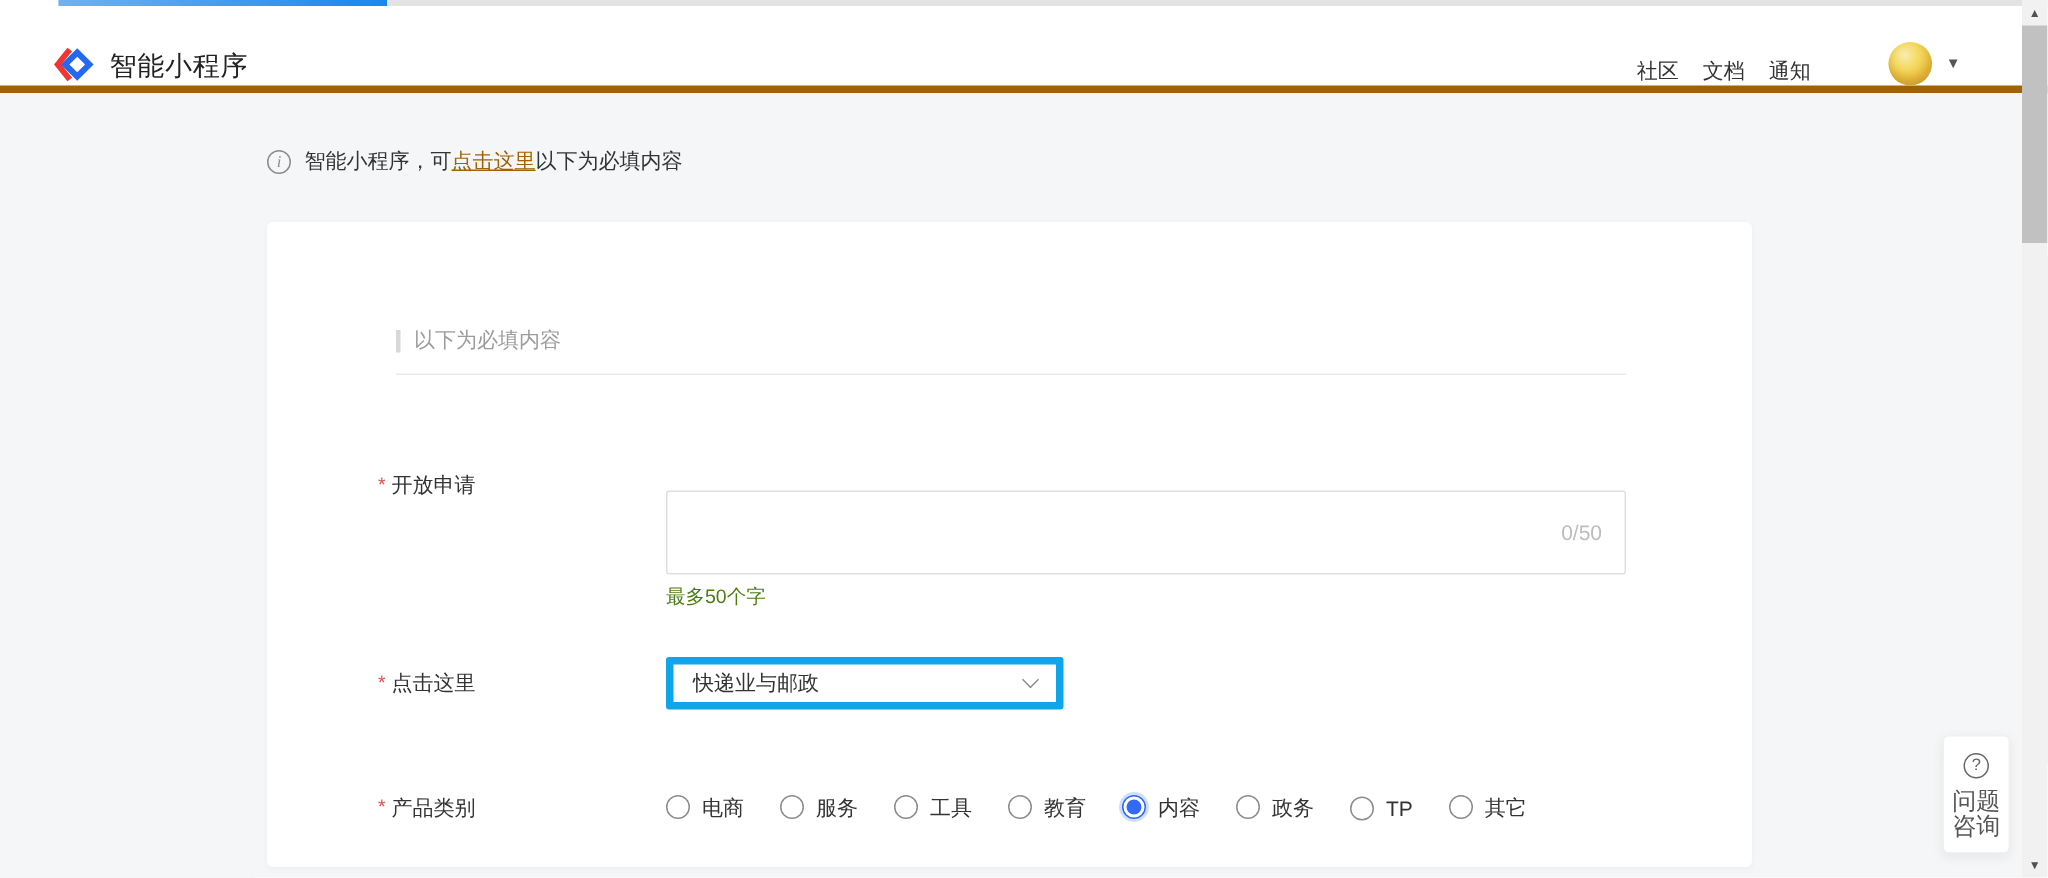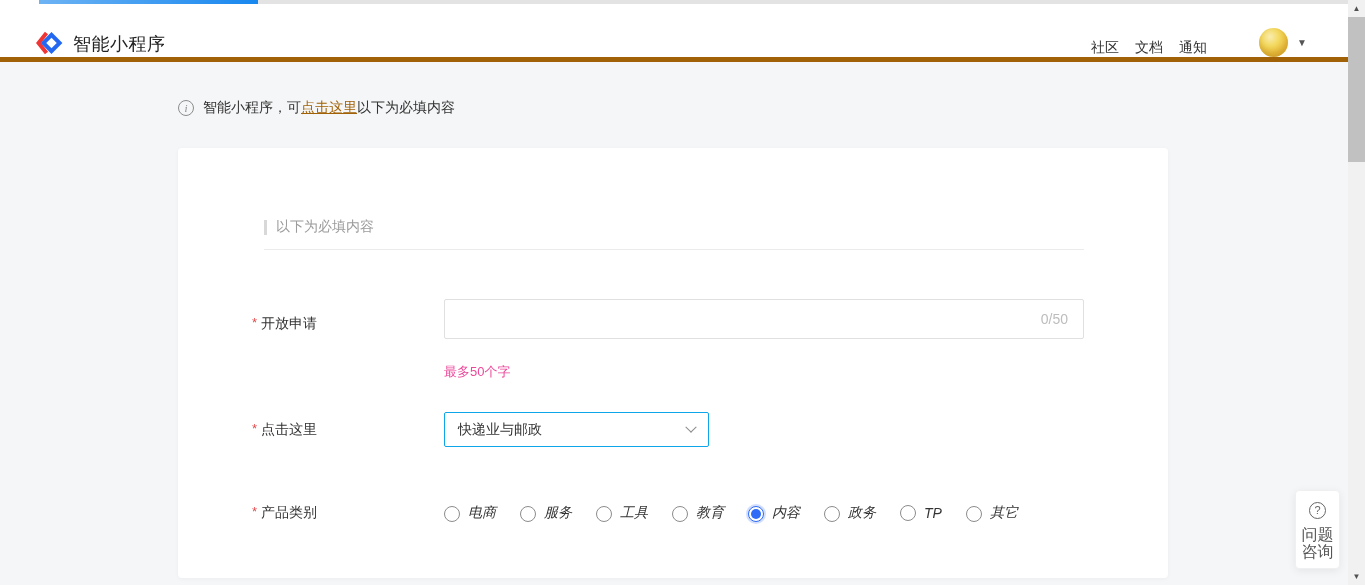"0/50" .input-wrap { height: 40px -> 56px; margin-top: none -> 28px }
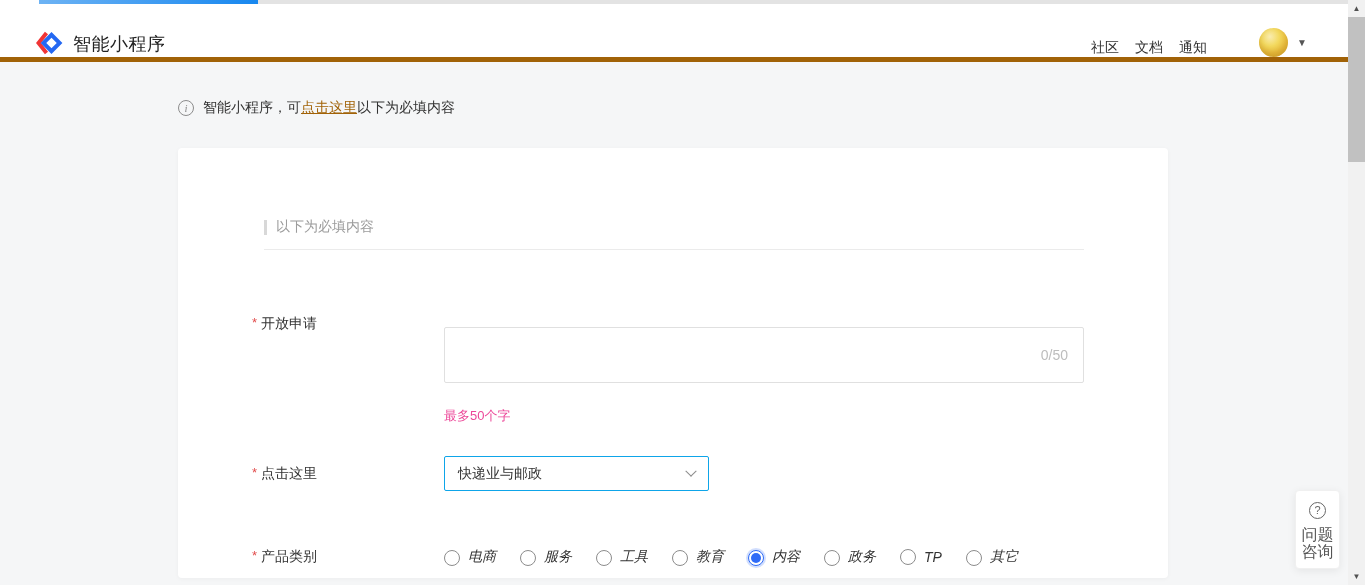"最多50个字" .field-help { color: #ec4899 -> #4d7c0f; margin-top: 24px -> 6px }
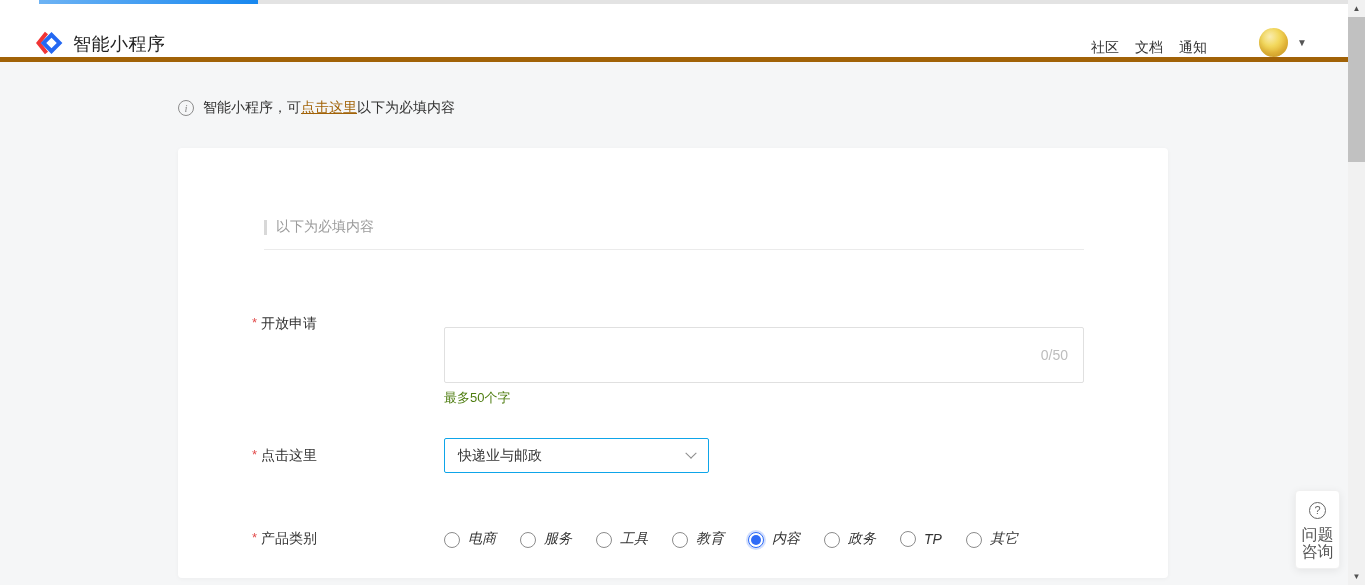"快递业与邮政" .select { border: 1px solid #0ea5e9 -> 5px solid #0ea5e9 }
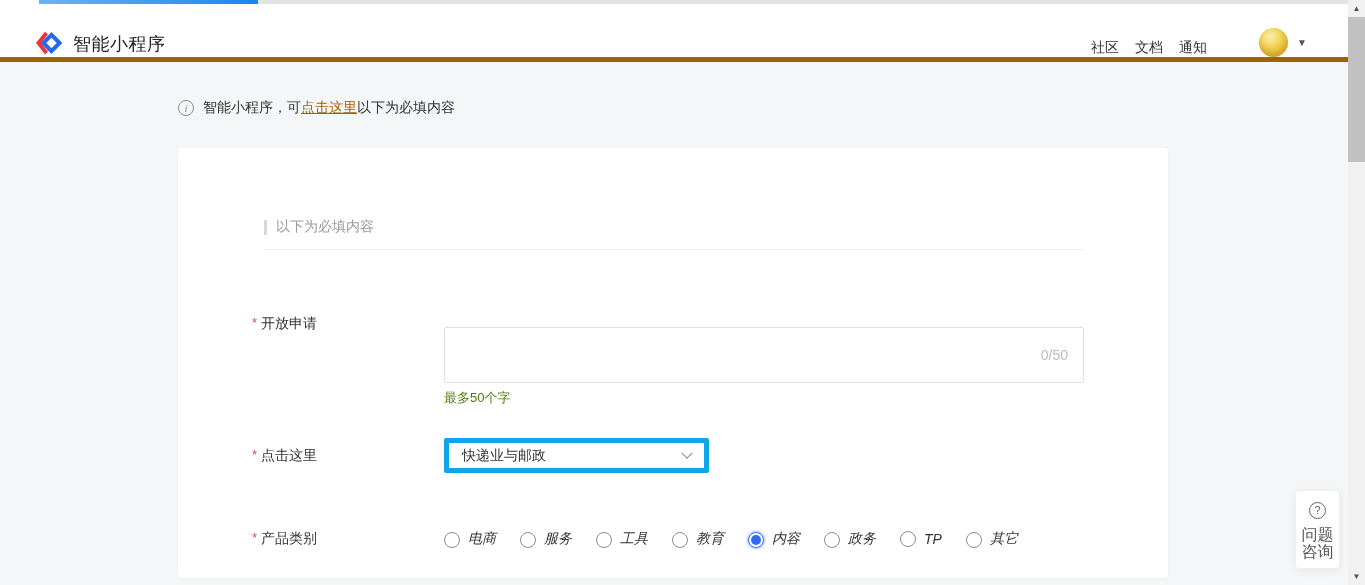"电商" .radio-option { align-items: flex-end -> flex-start; font-style: italic -> none }
